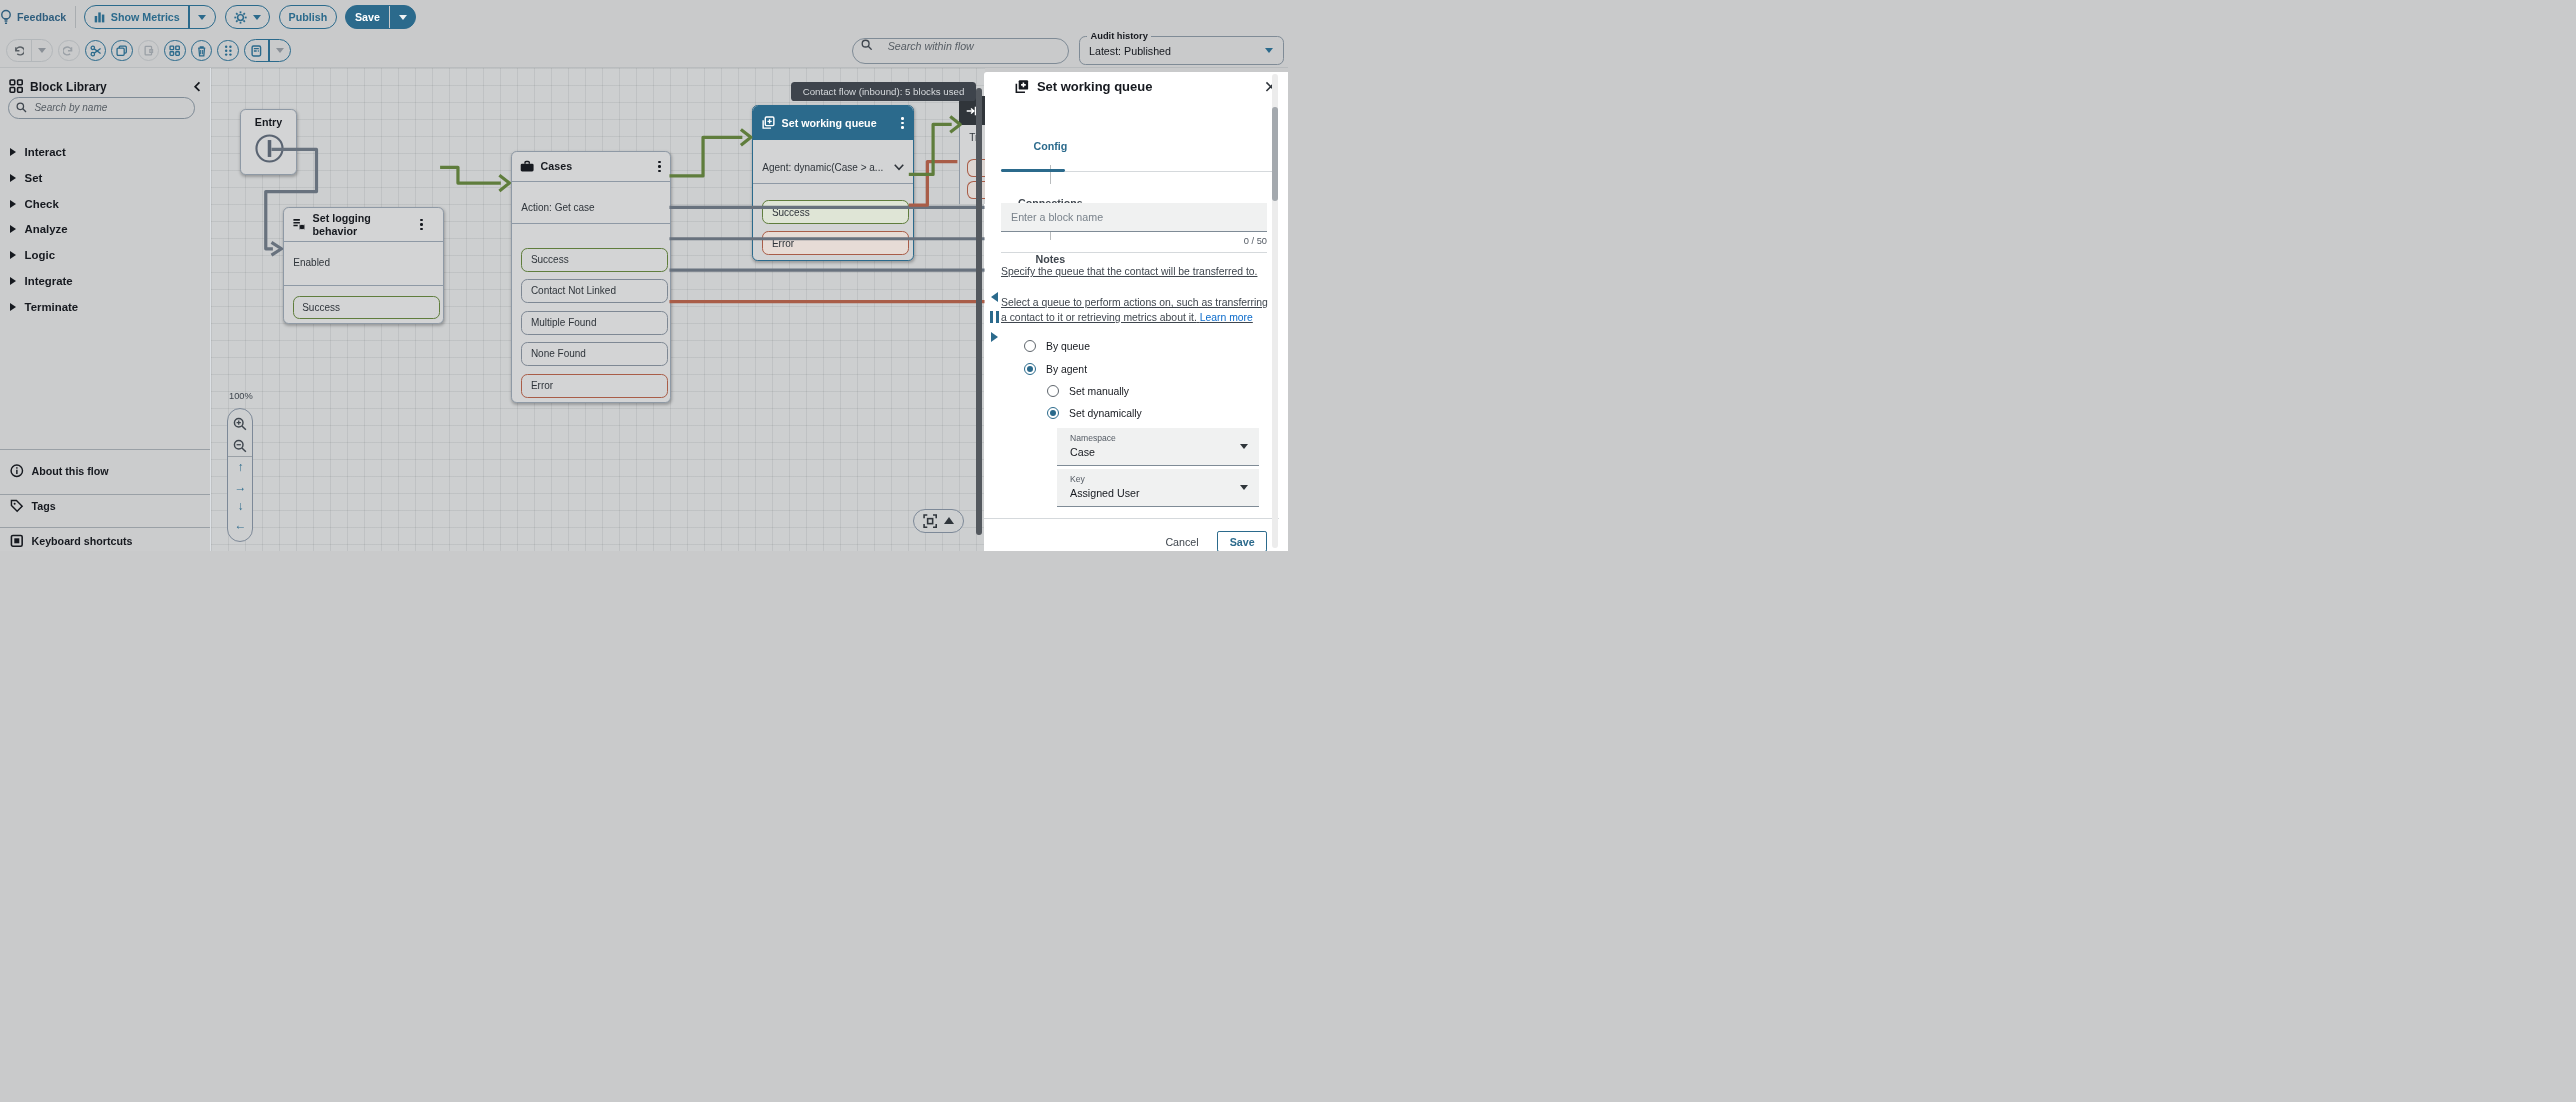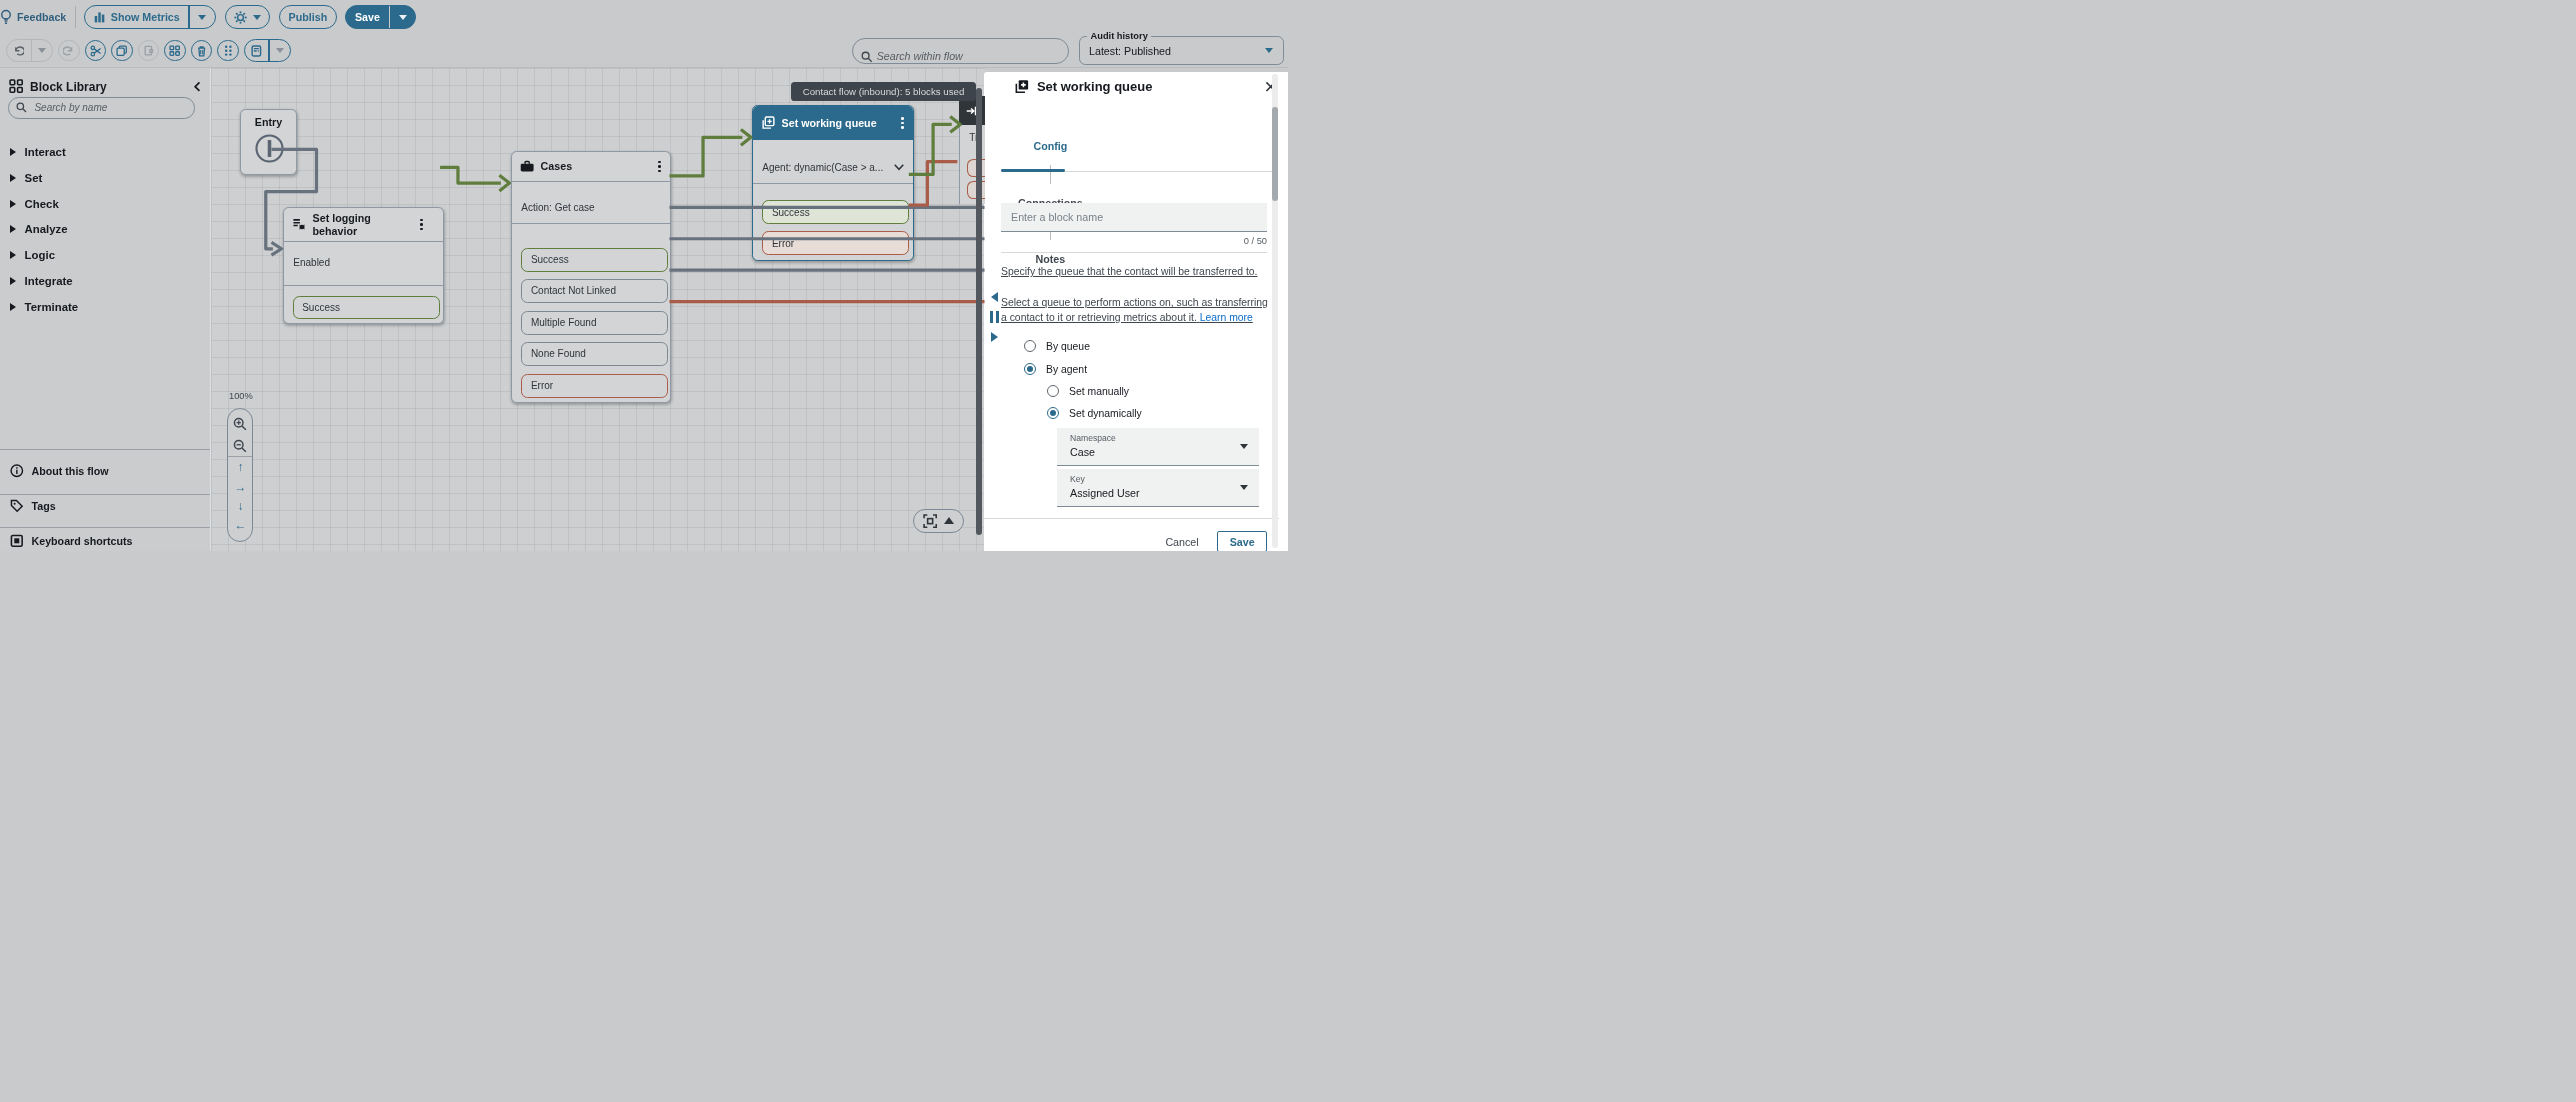"Search within flow" .searchpill { align-items: flex-end -> flex-start; gap: 2px -> 13px }
